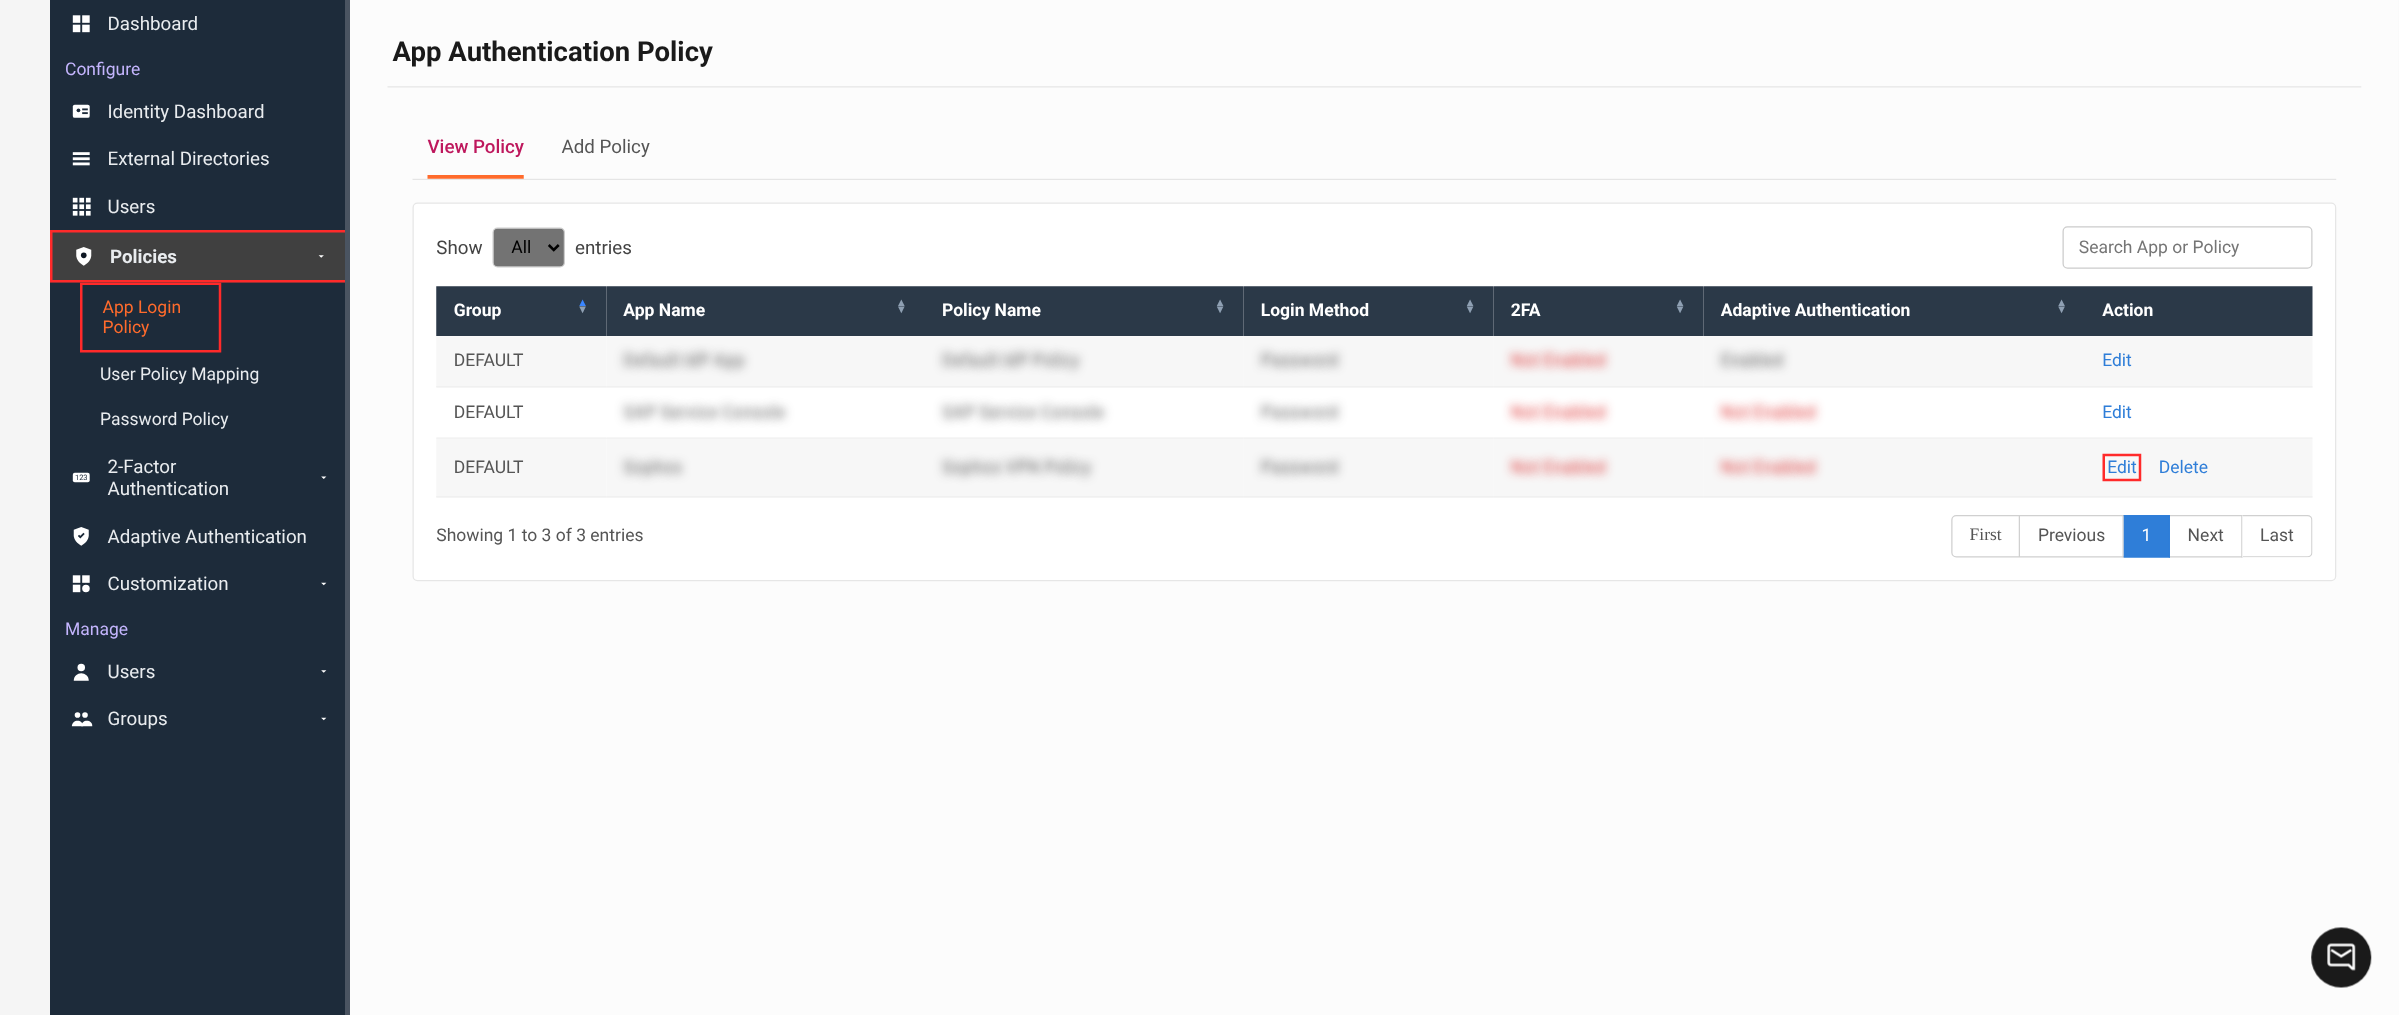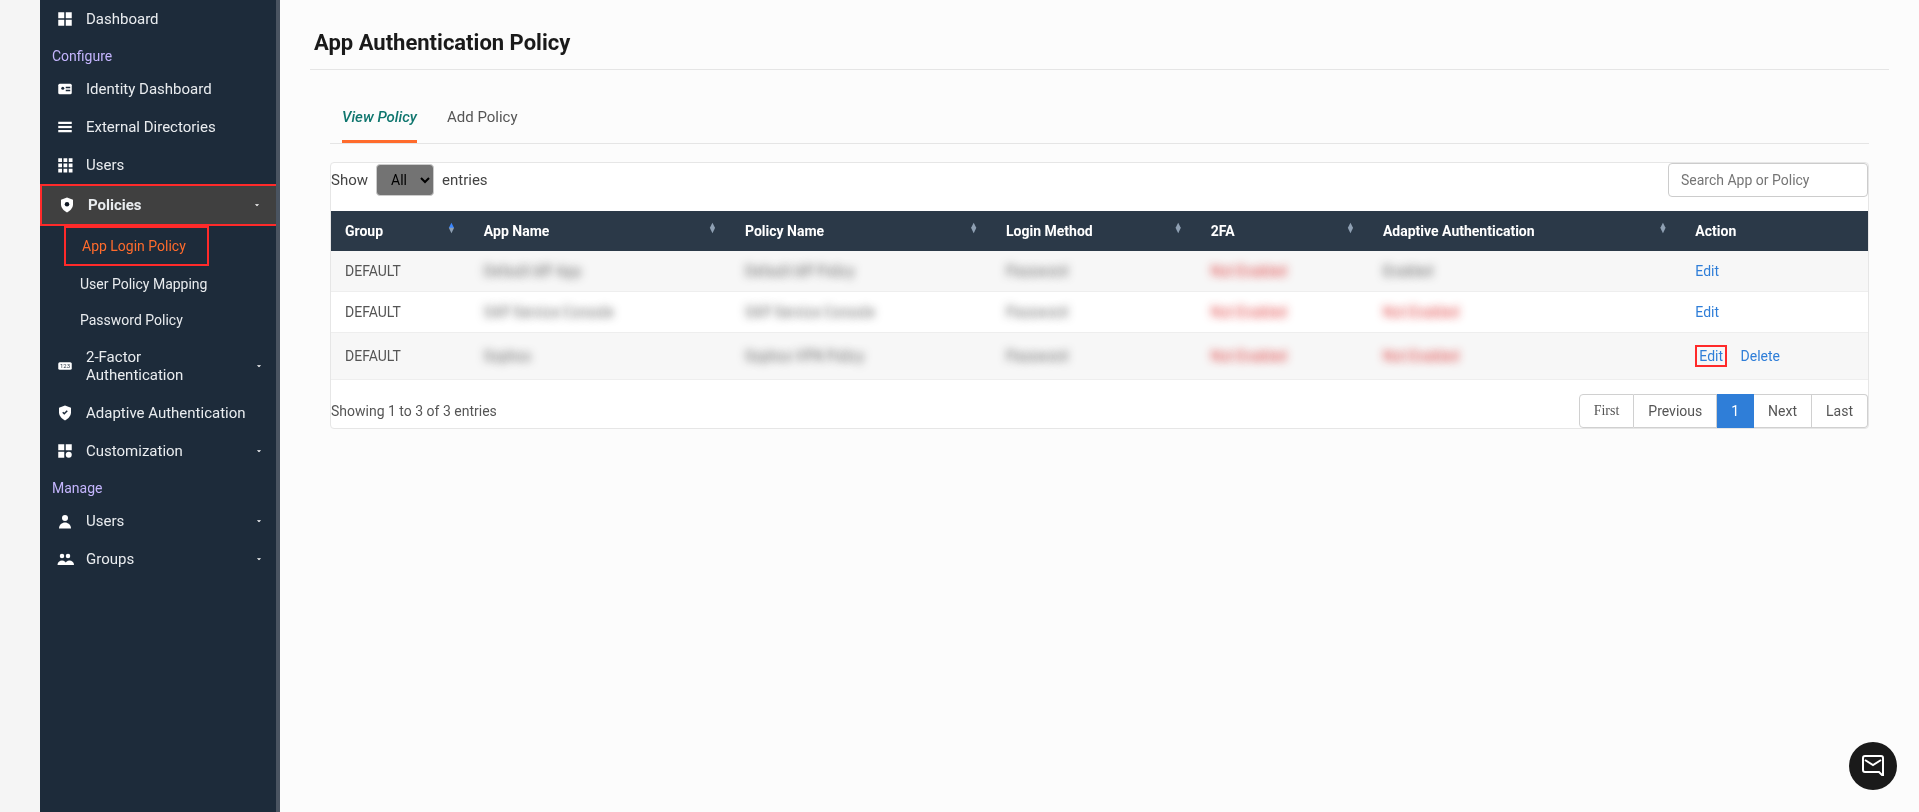"View Policy" .tab.active { color: #0f766e -> #be185d; font-style: italic -> none }
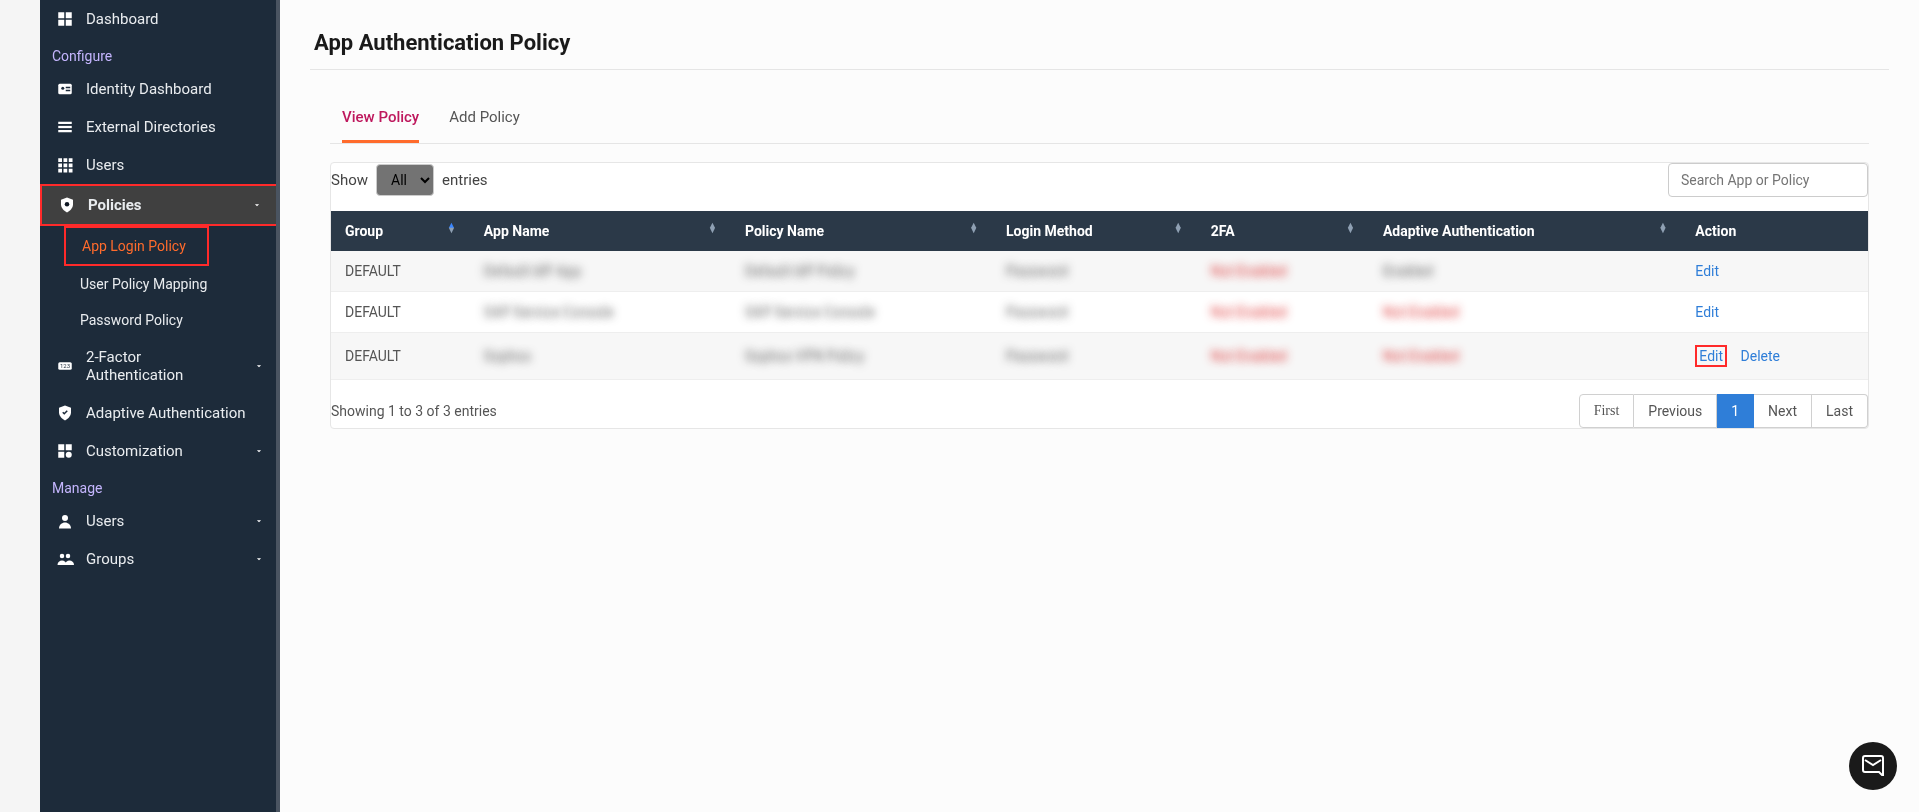"Show" .card { padding: 0 -> 18px }
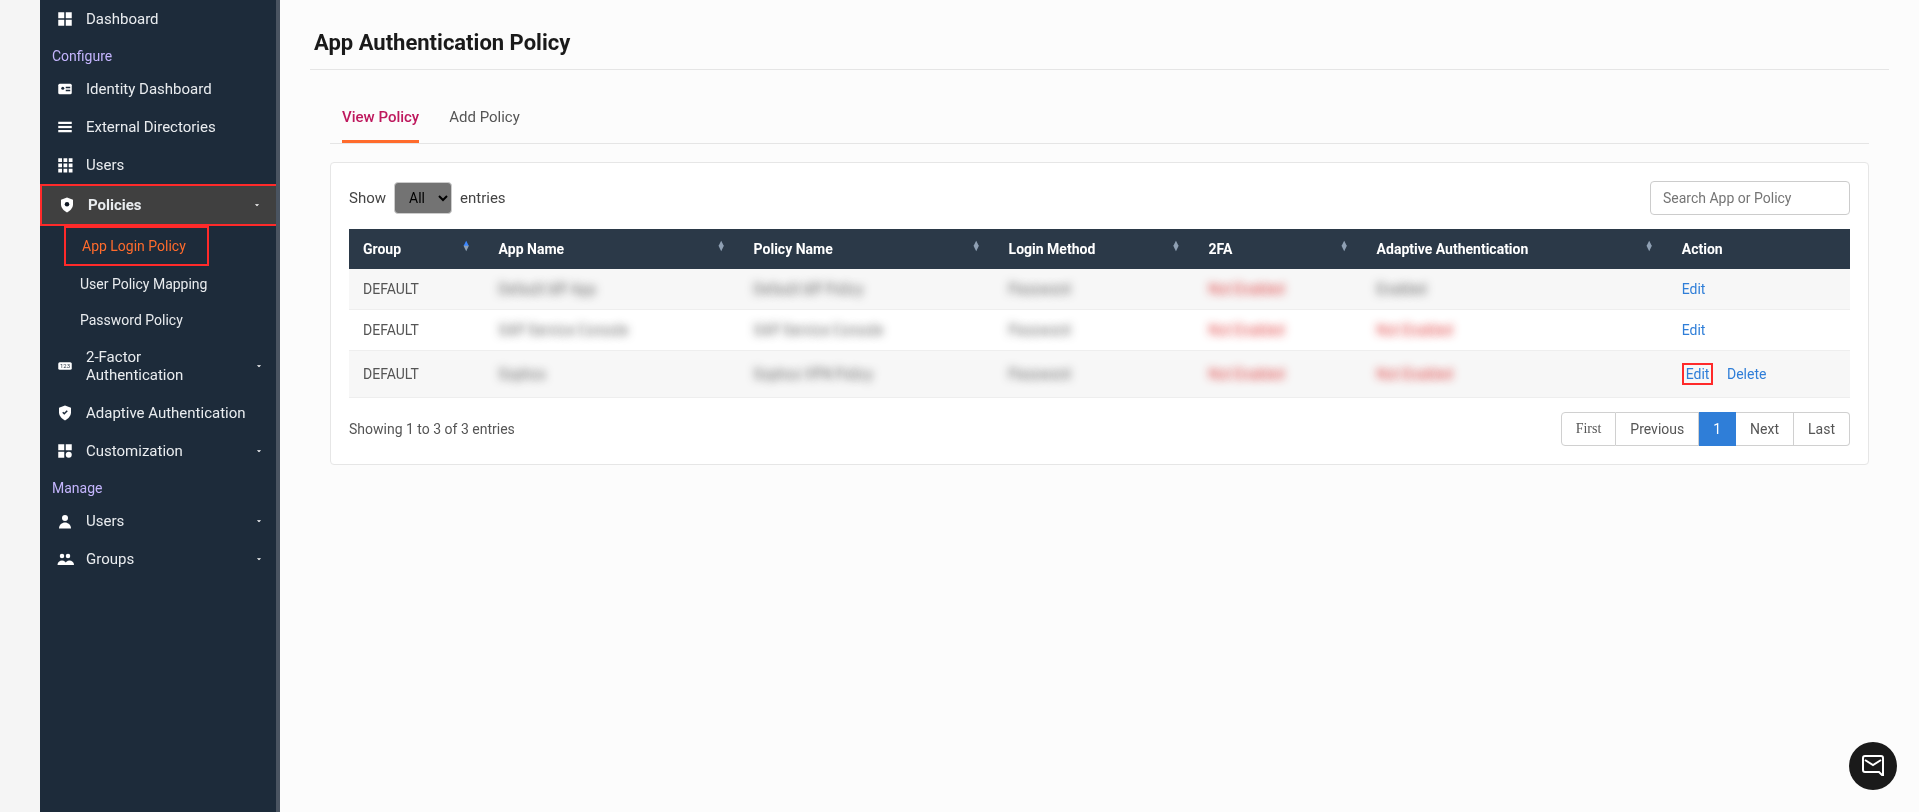"App Login Policy" span.subitem { width: 145px -> 113px }
